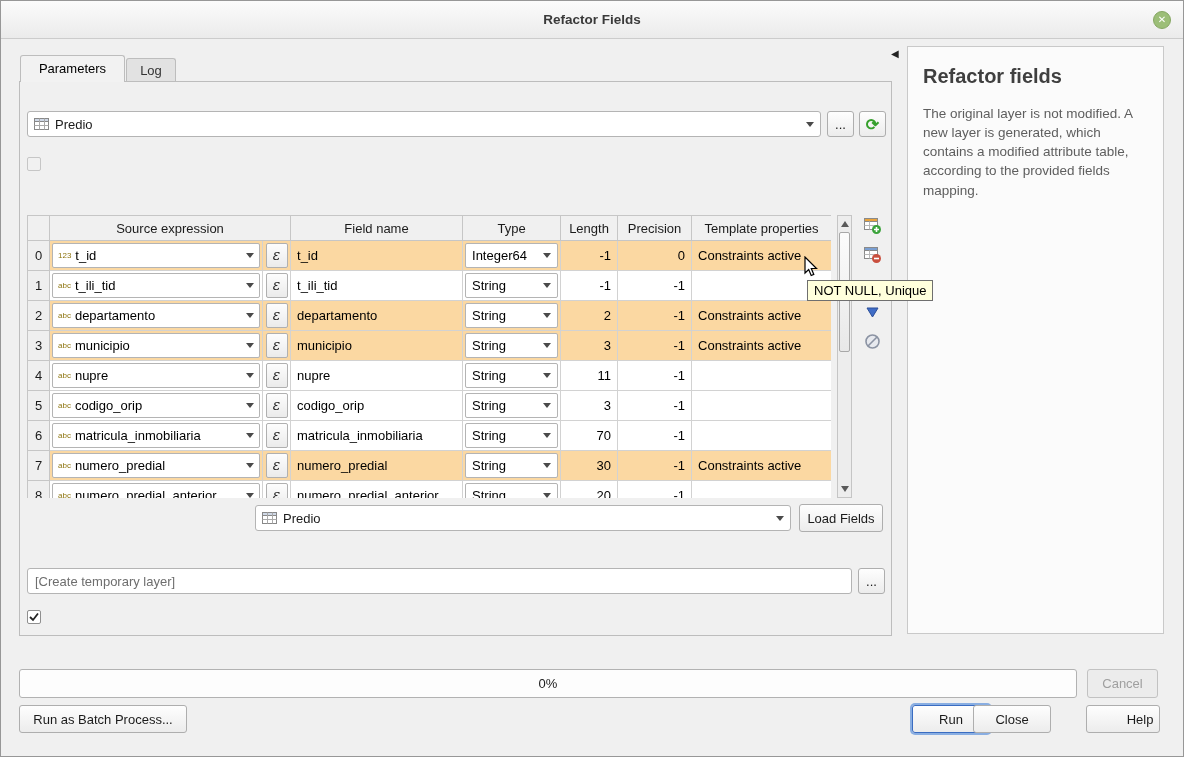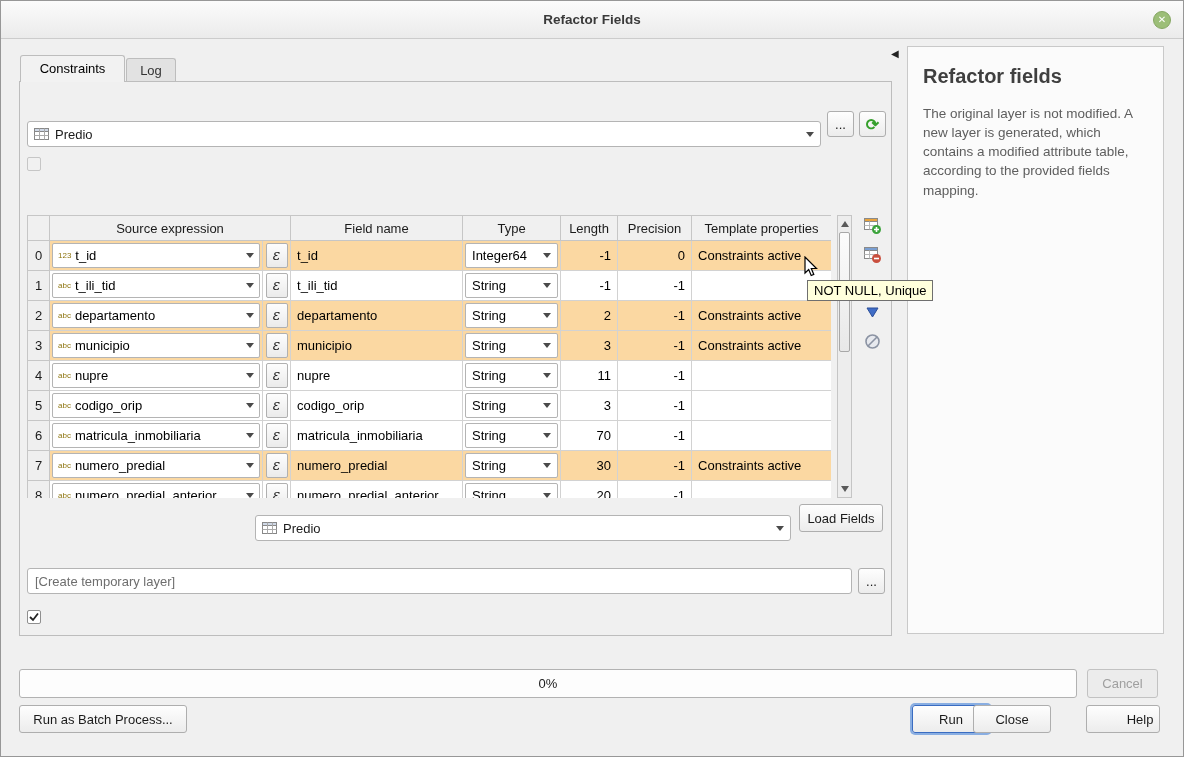"Constraints" div.tab { text: Constraints -> Parameters }
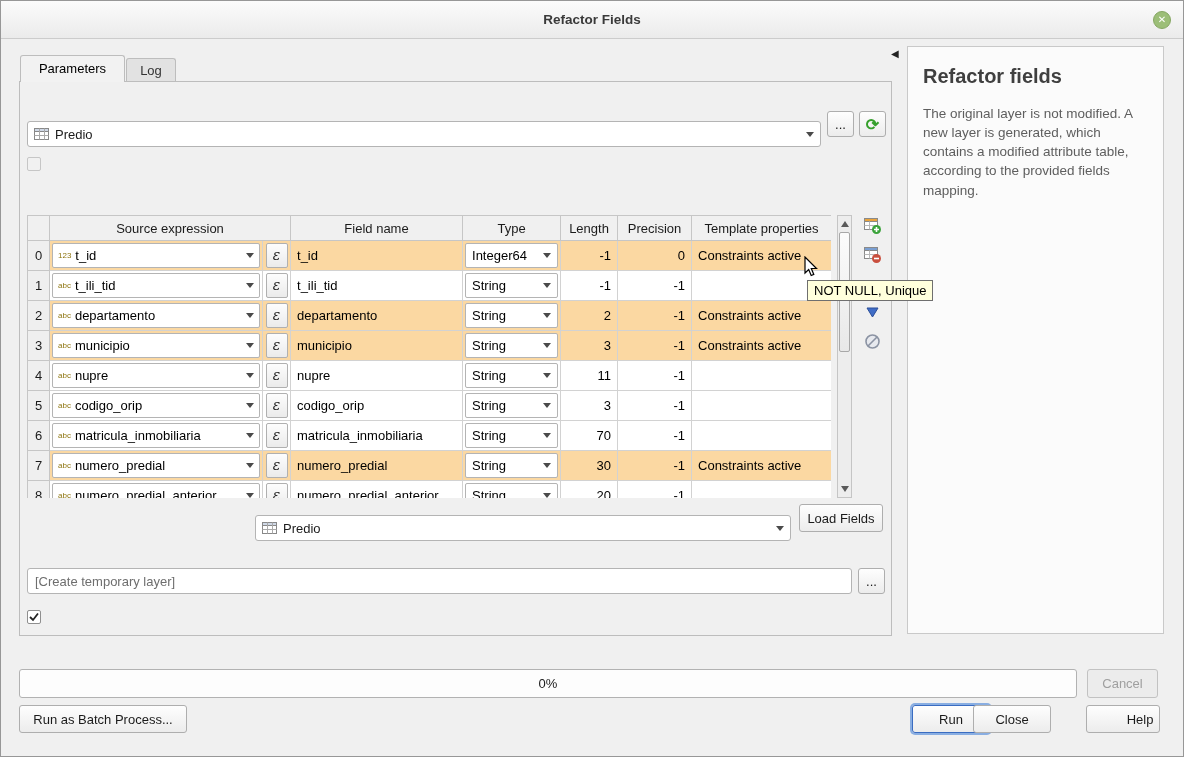"Predio" .combo { margin-top: 10px -> none }
